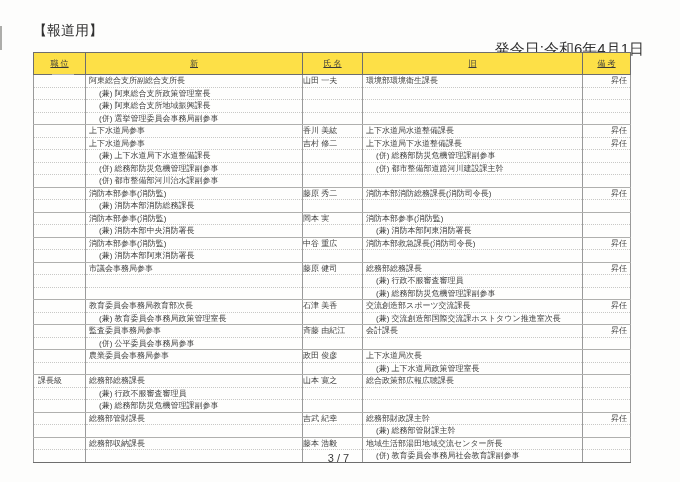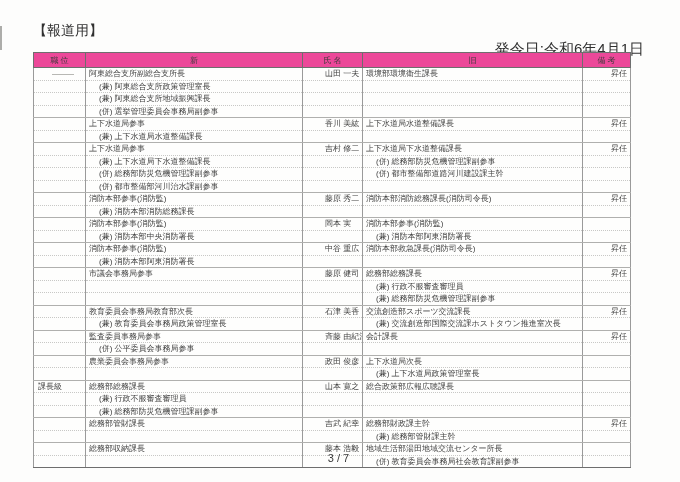"職 位" thead th { background: #ec4899 -> #fde047; height: 15px -> 22px; text-decoration: none -> underline }
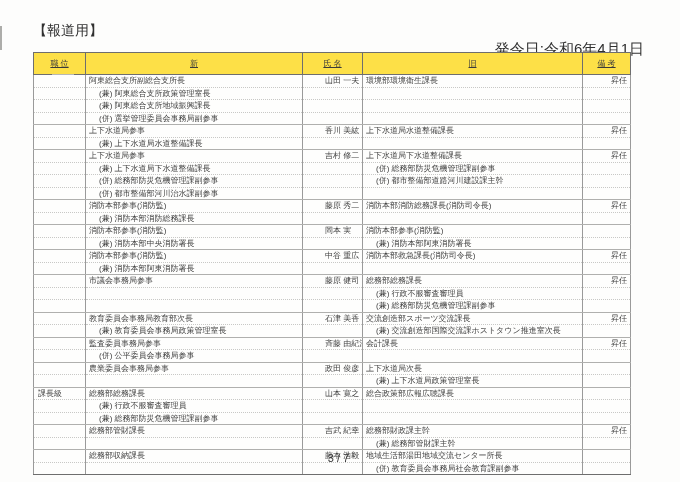"山田 一夫" td.name { padding-left: 22px -> 0 }
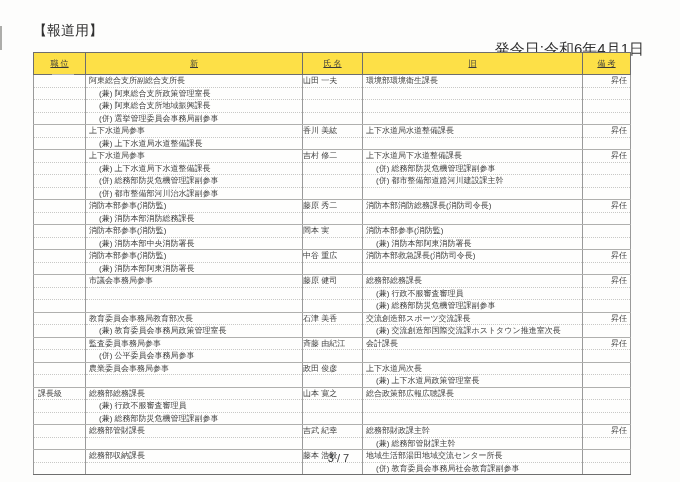"(兼) 上下水道局水道整備課長" tr.group-end { html: <tr> <td></td> <td>(兼) 上下水道局水道整備課長</td> <td></td> <td></td> <td></td> </tr> -> none }
